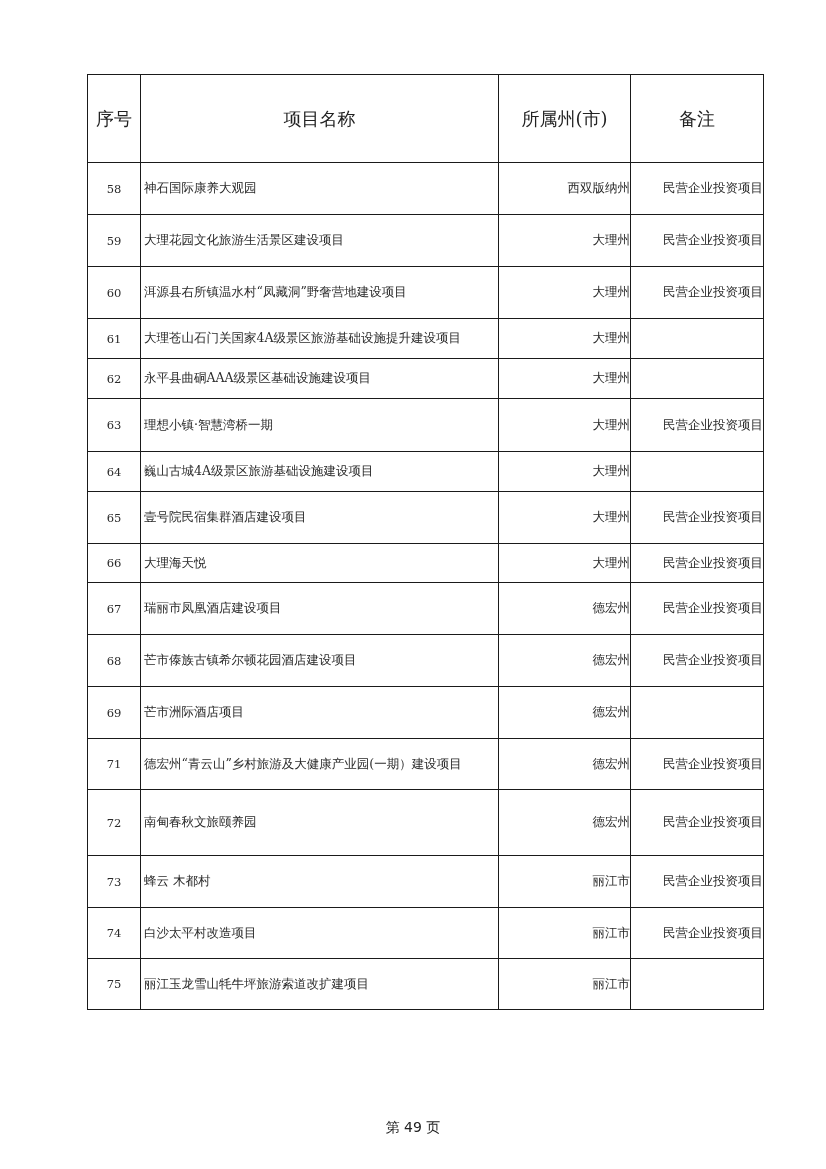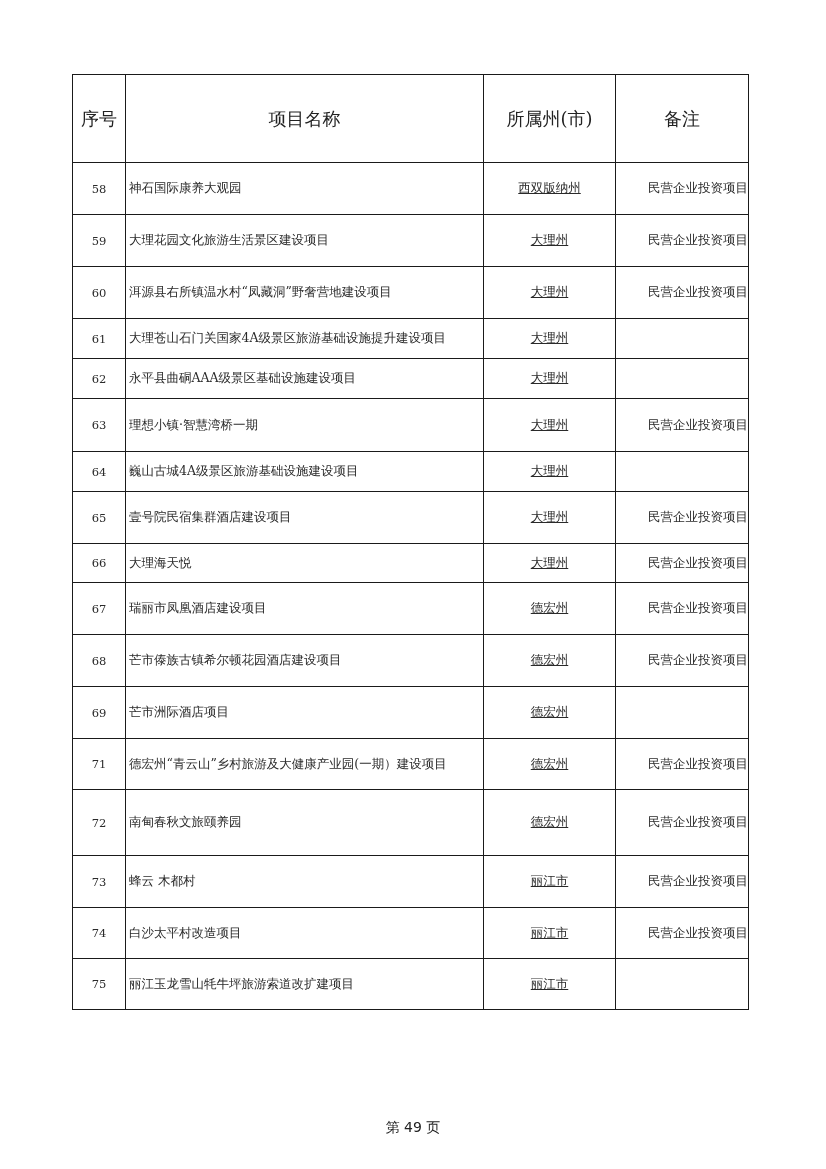"序号" .page-table { left: 72px -> 87px }
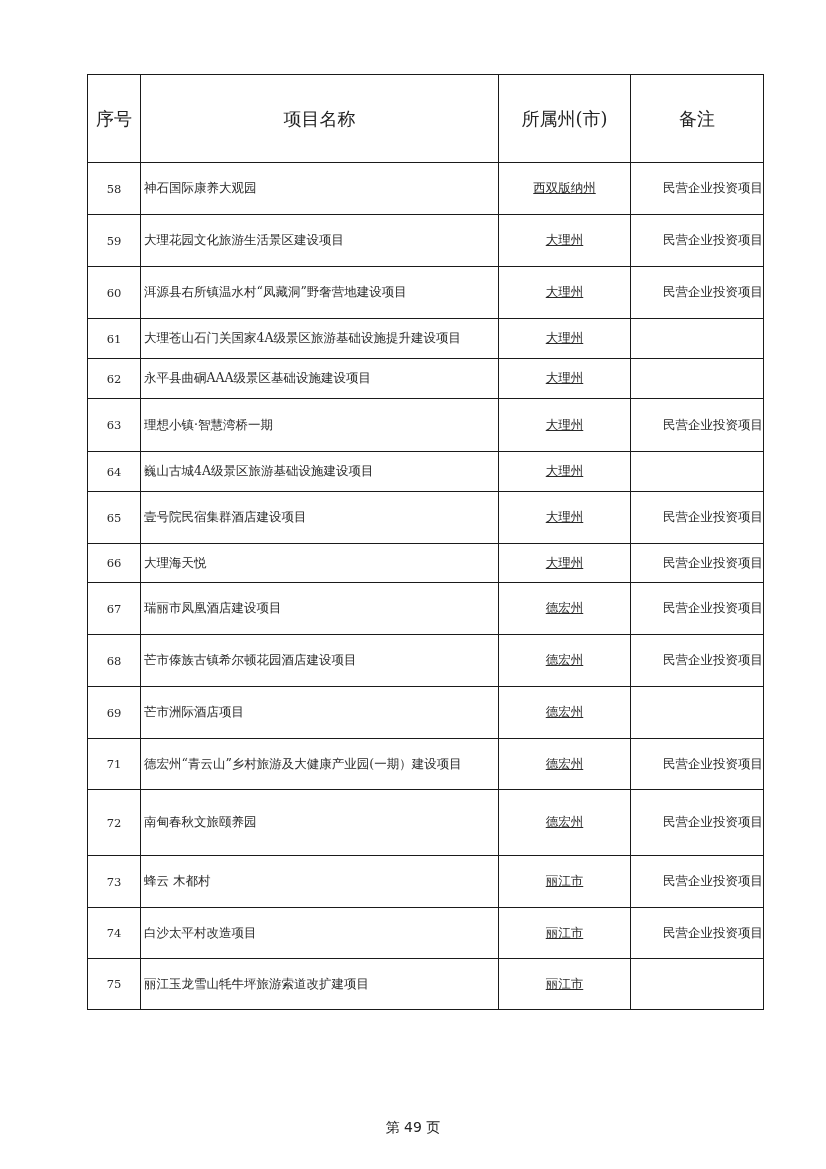"西双版纳州" .c-region { text-align: center -> right; text-decoration: underline -> none }
